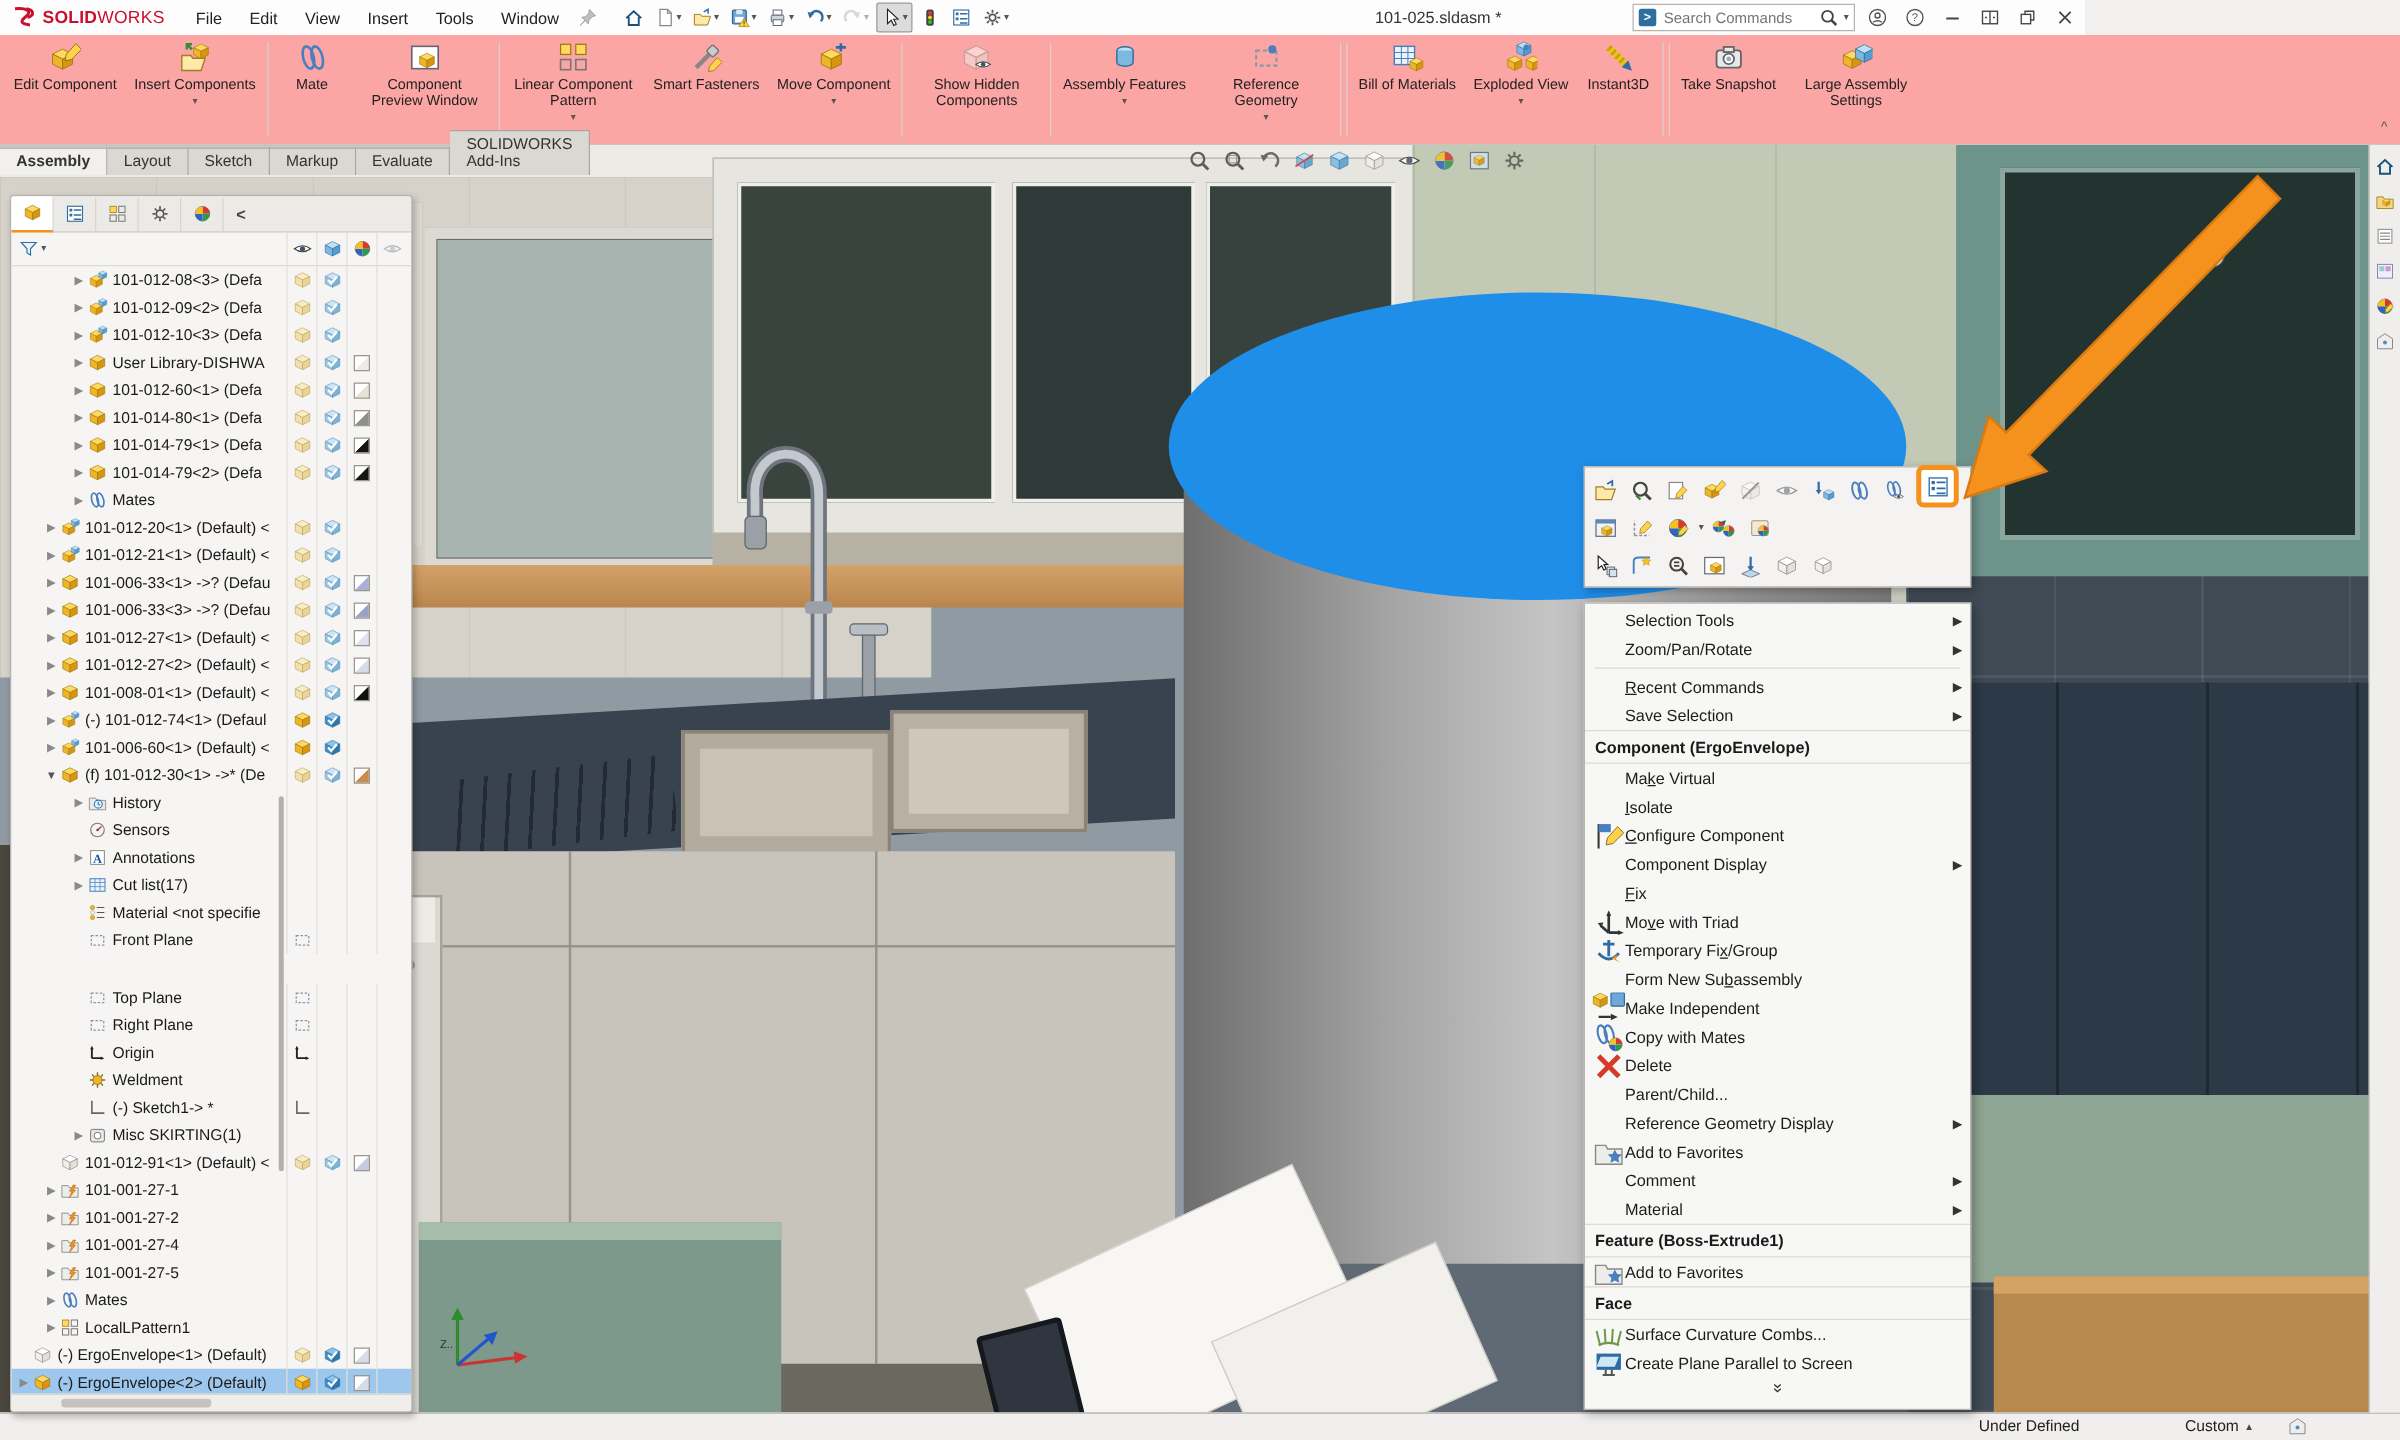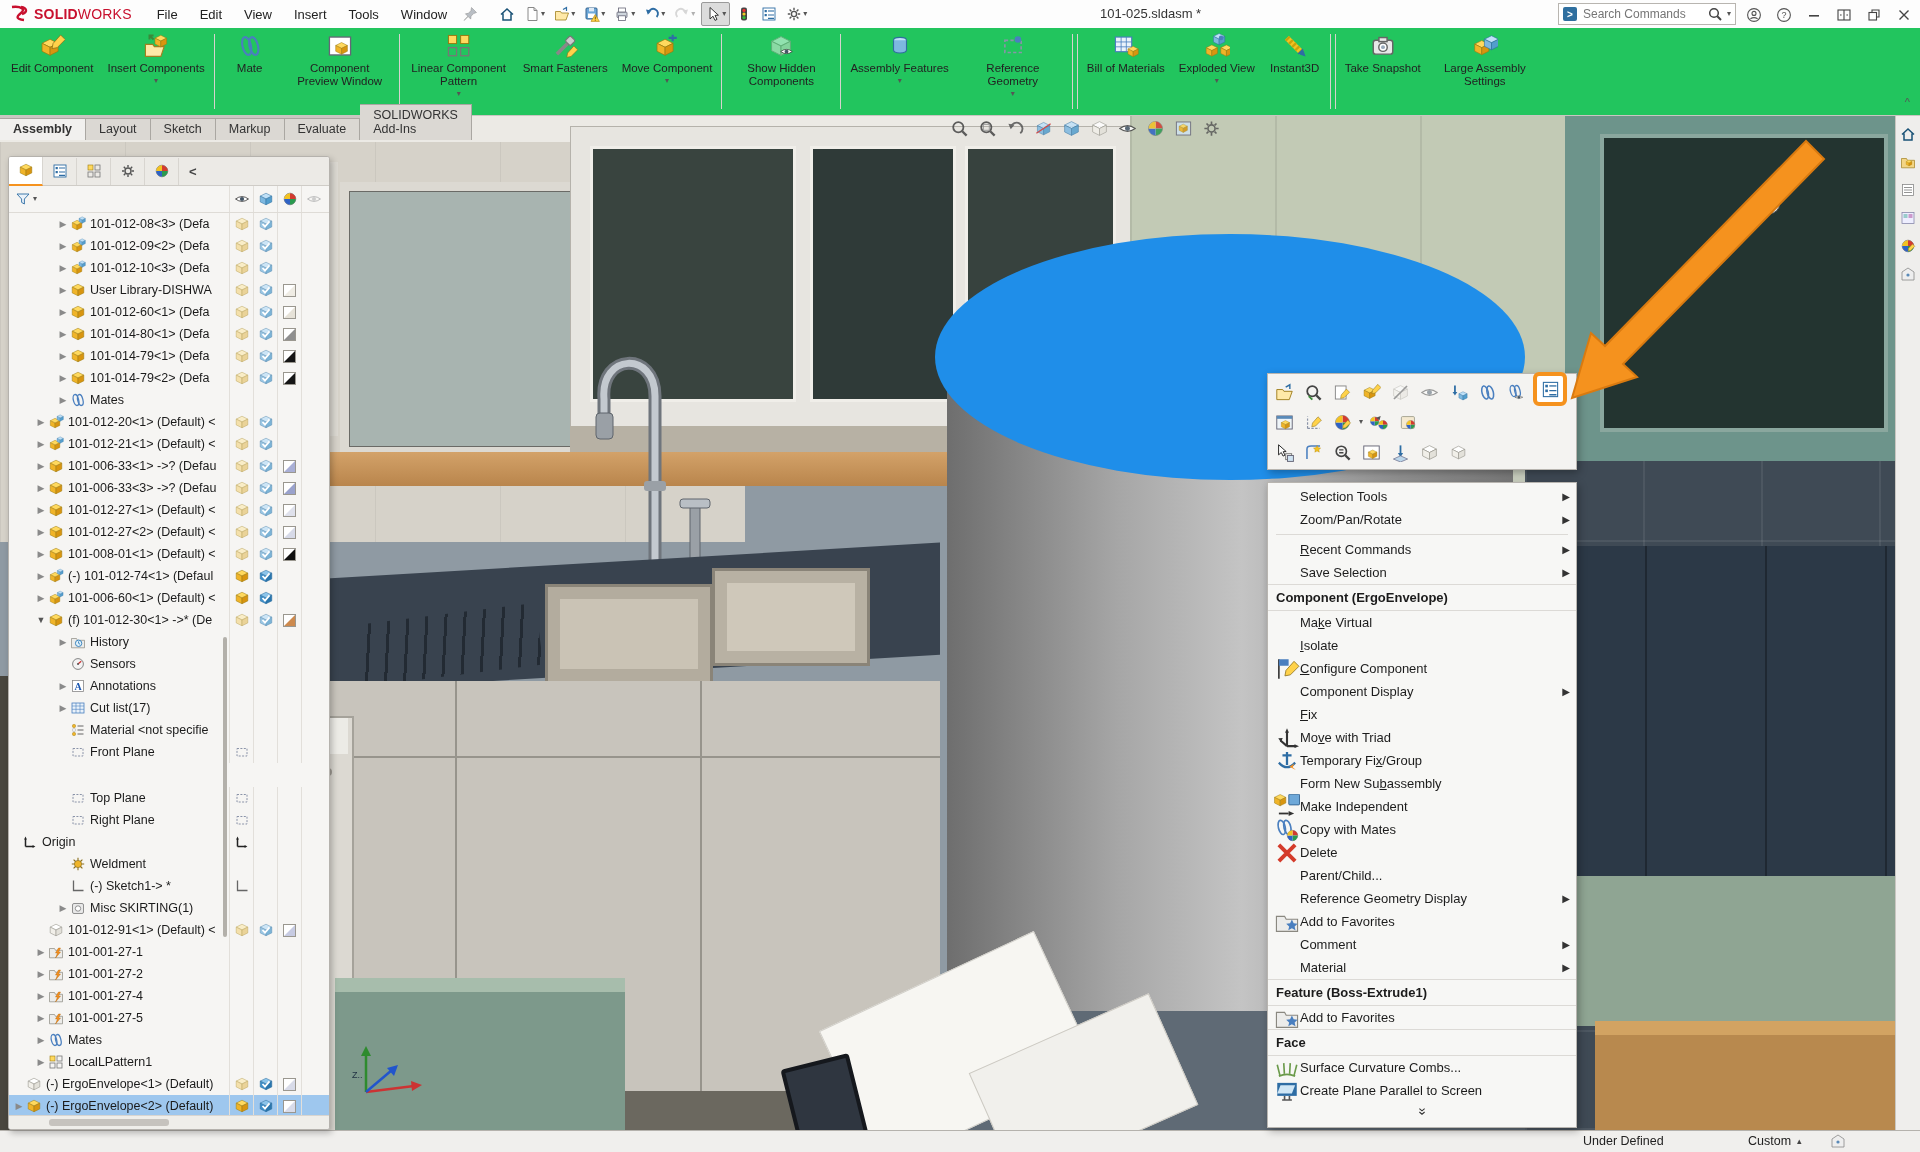"SOLIDWORKS" #titlebar { width: 1920px -> 1668px }
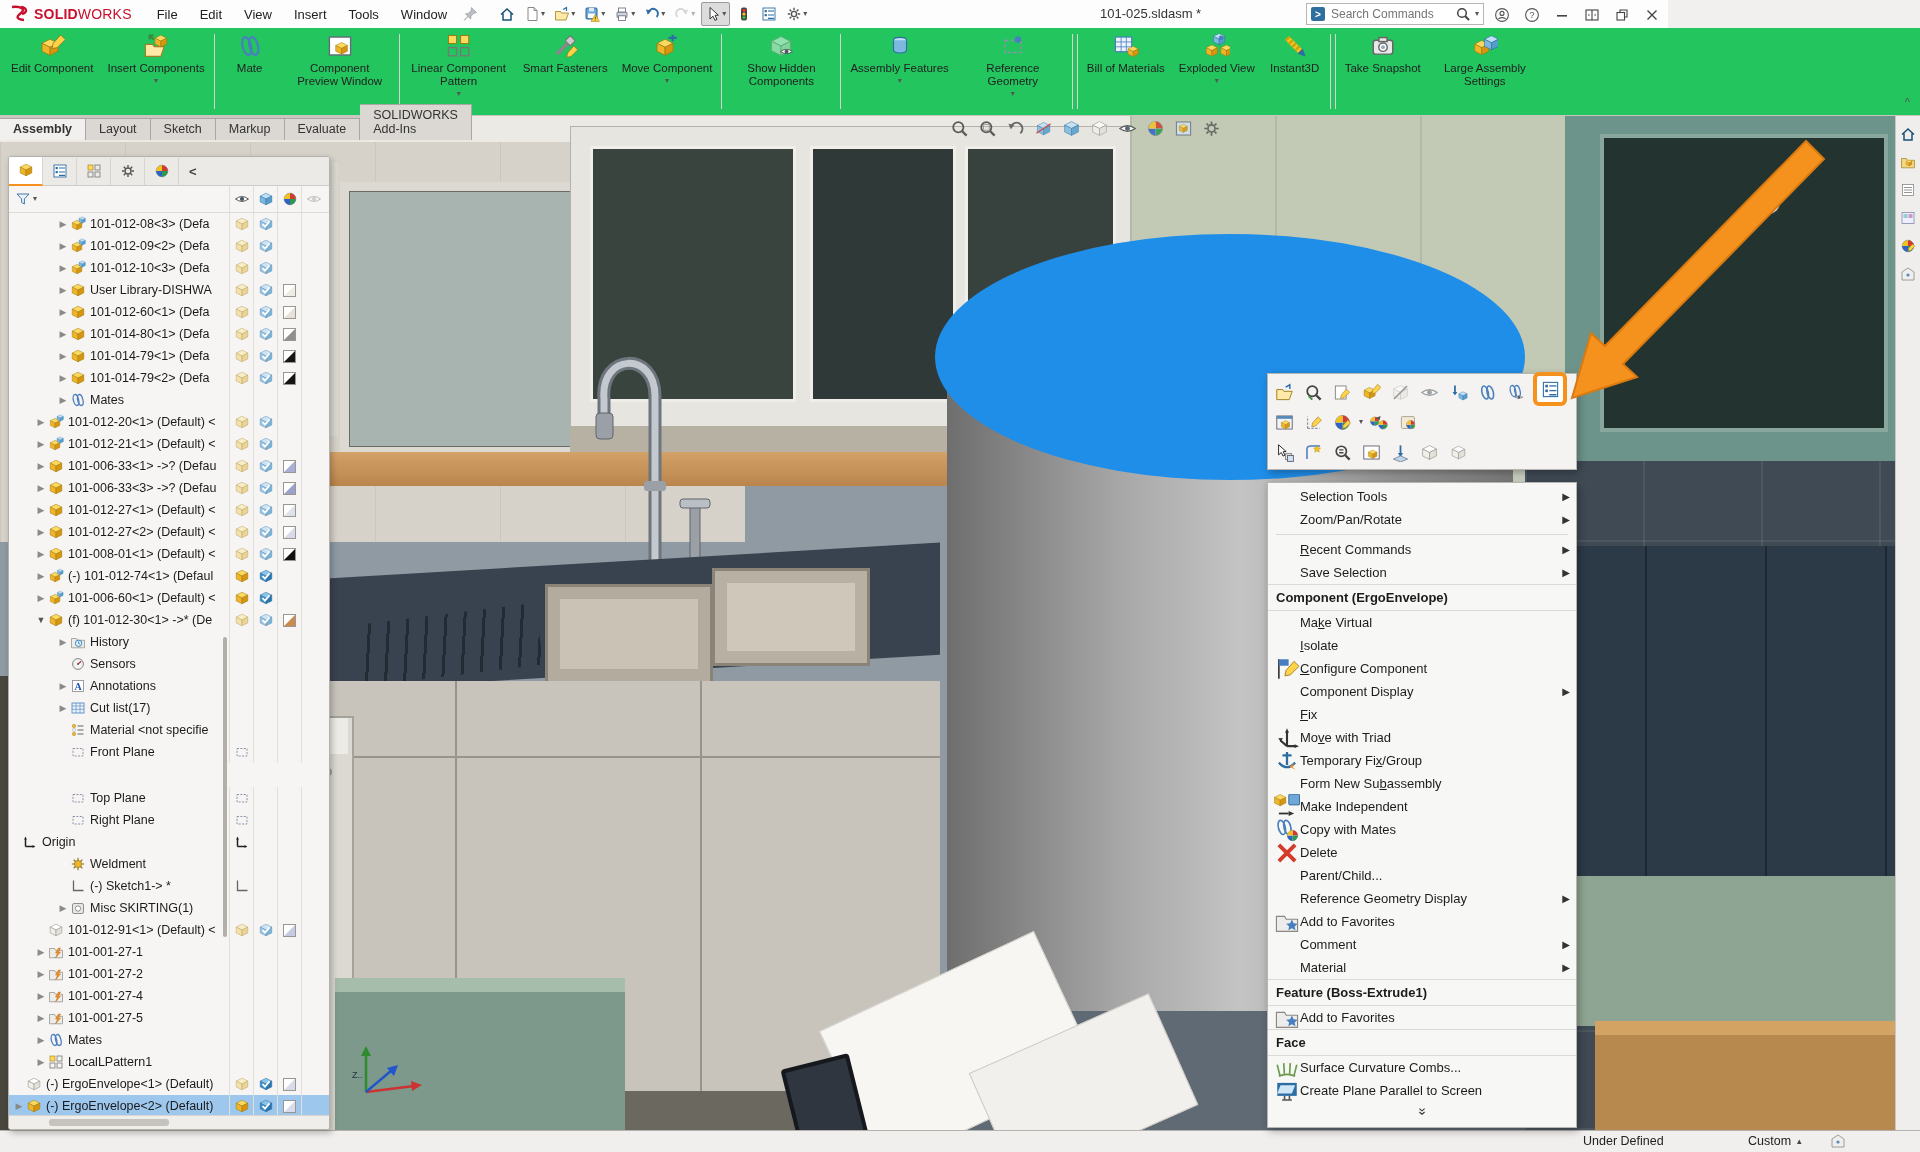"Edit Component" #ribbon { background: #22c55e -> #fca5a5 }
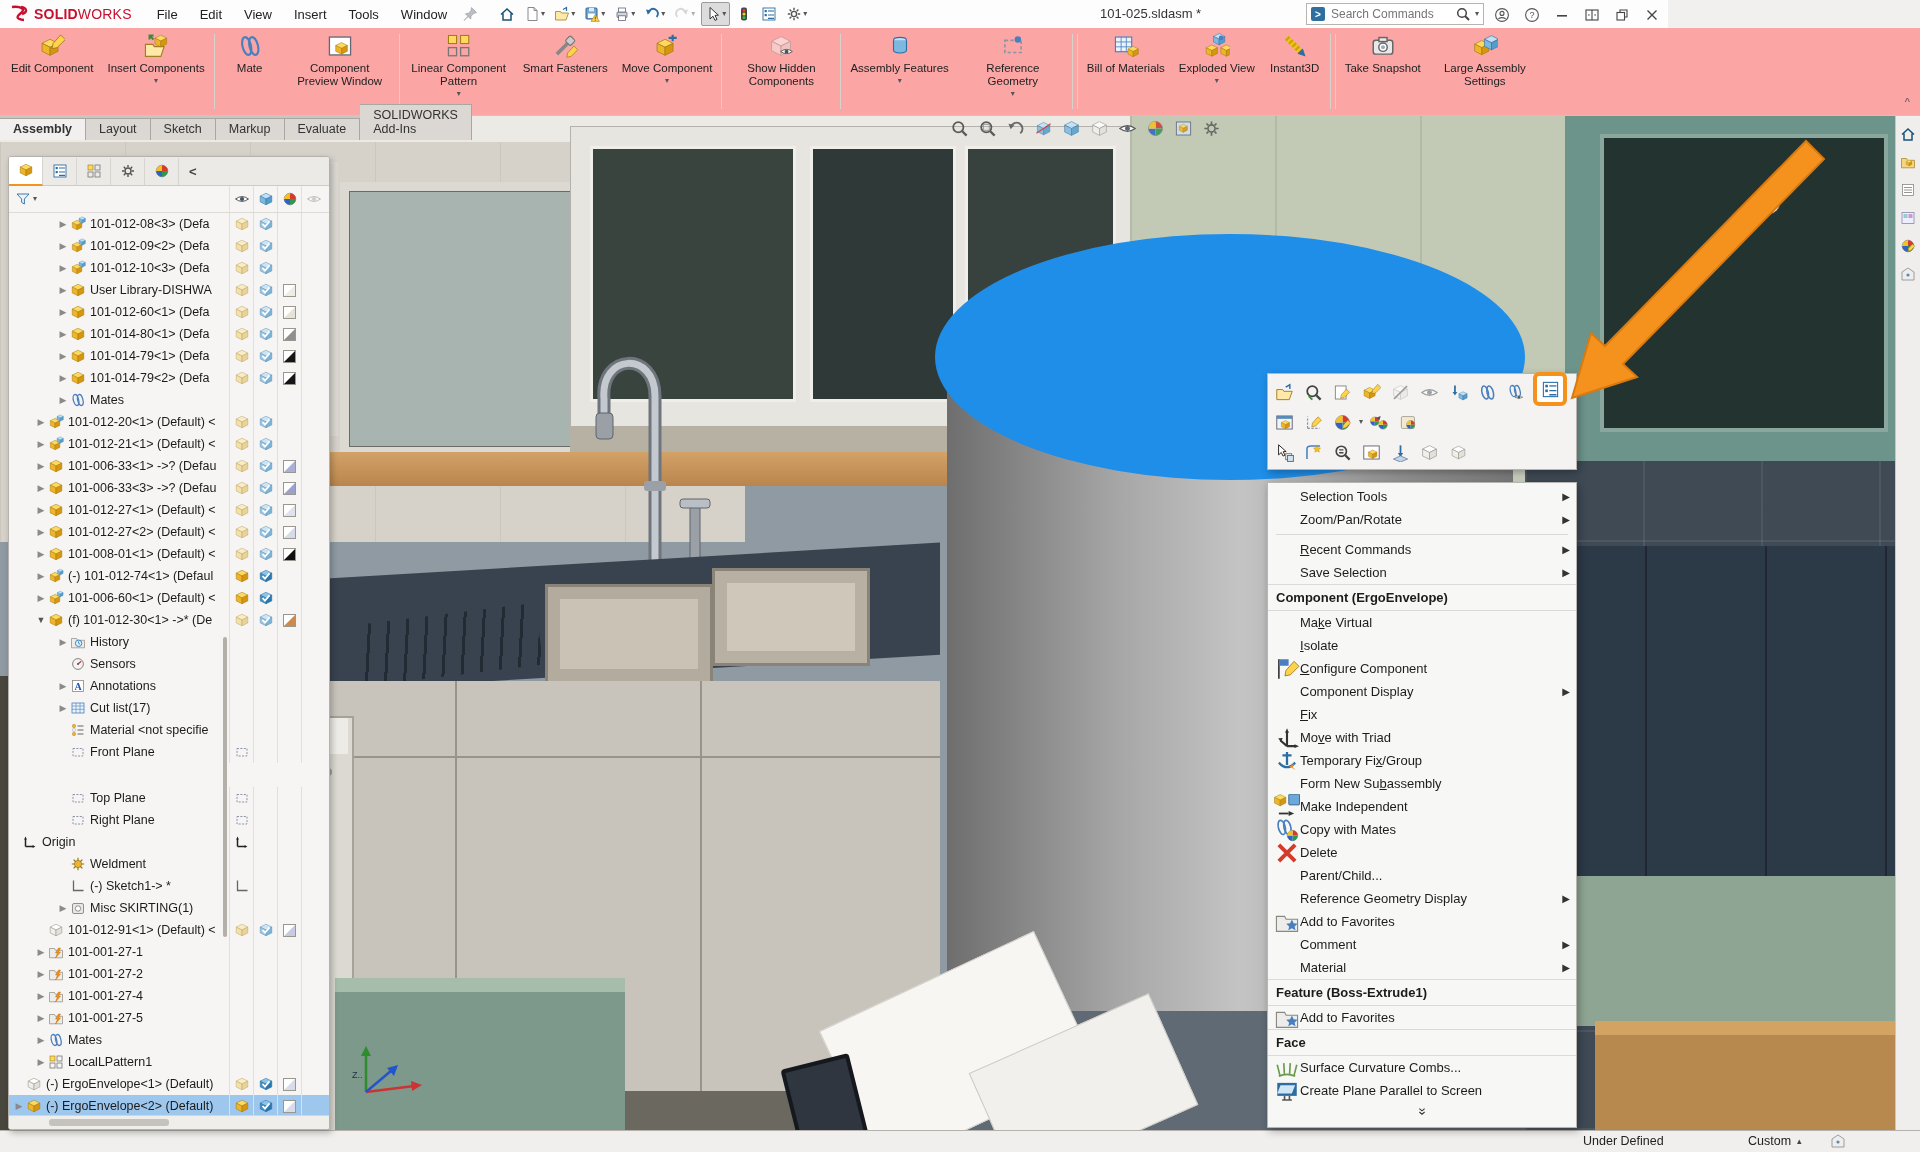"Origin" div.trow { padding-left: none -> 48px }
